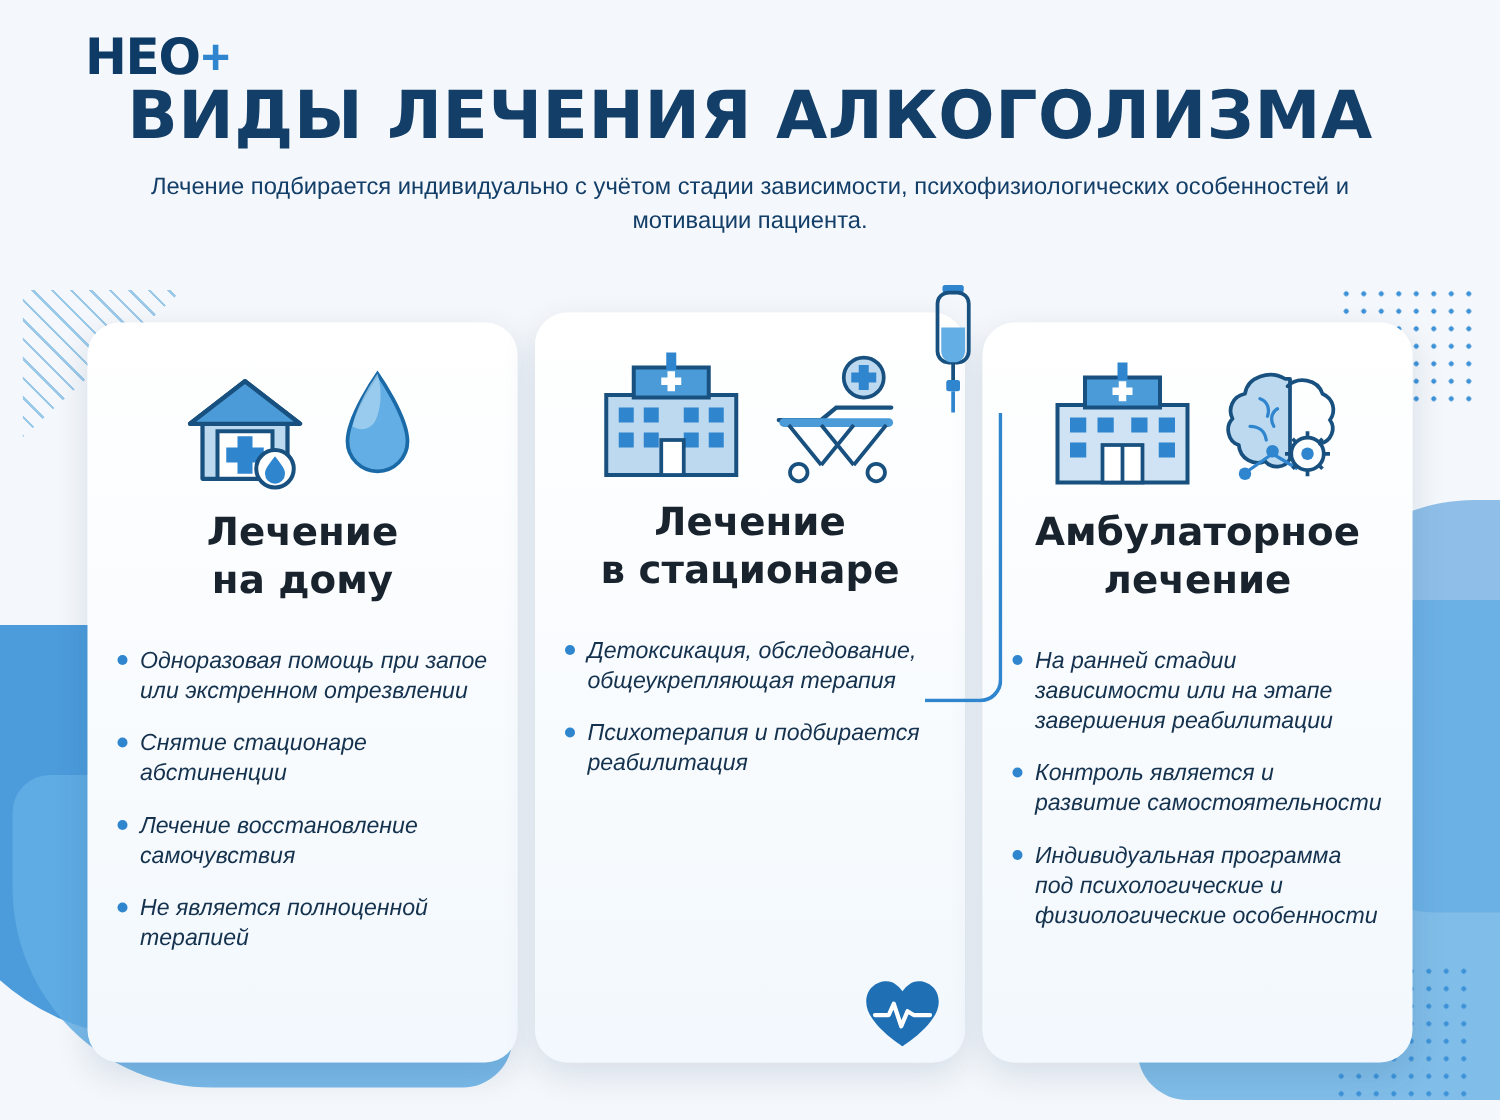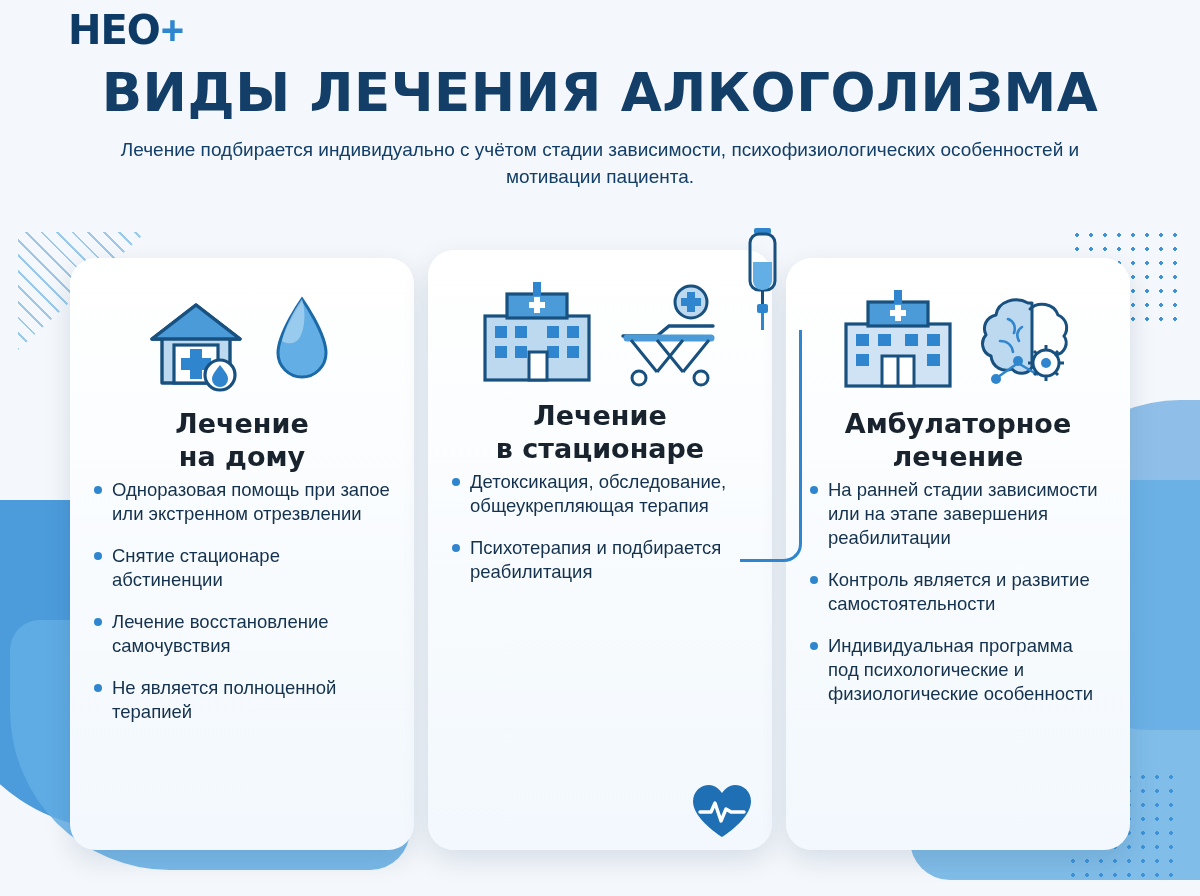"НЕО" .logo { top: 10px -> 26px }
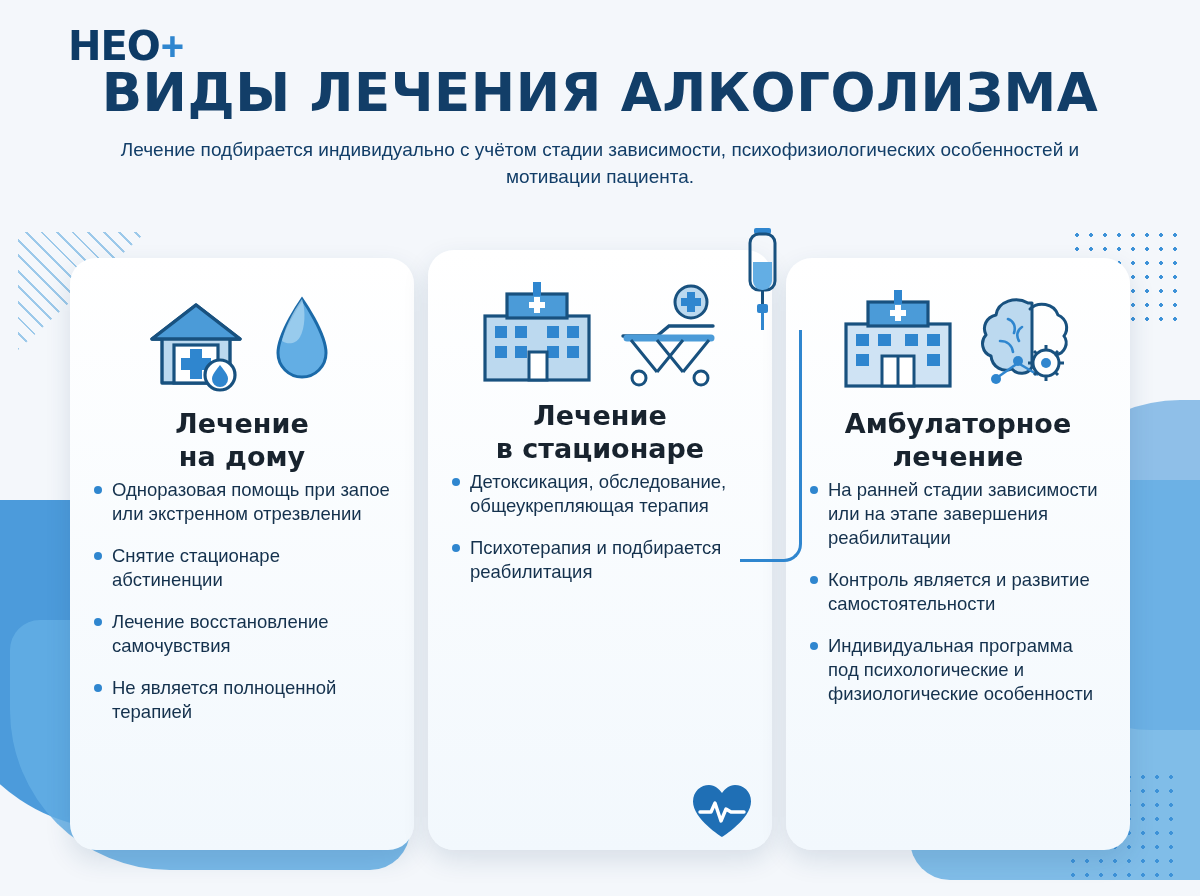"Лечение" .card-title { font-size: 27px -> 31px; margin: 6px 0 4px -> 6px 0 32px }
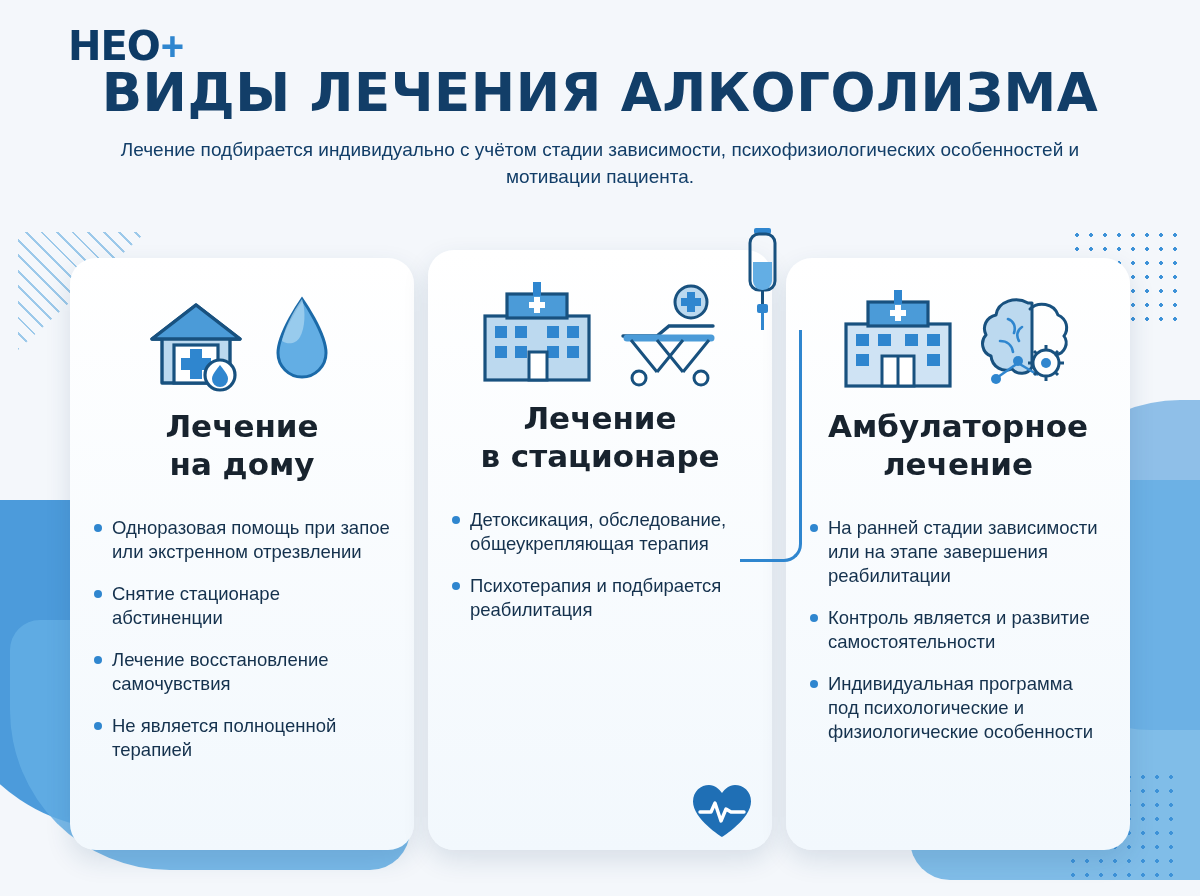"Одноразовая помощь при запое или" ul.bullets li { font-style: none -> italic }
